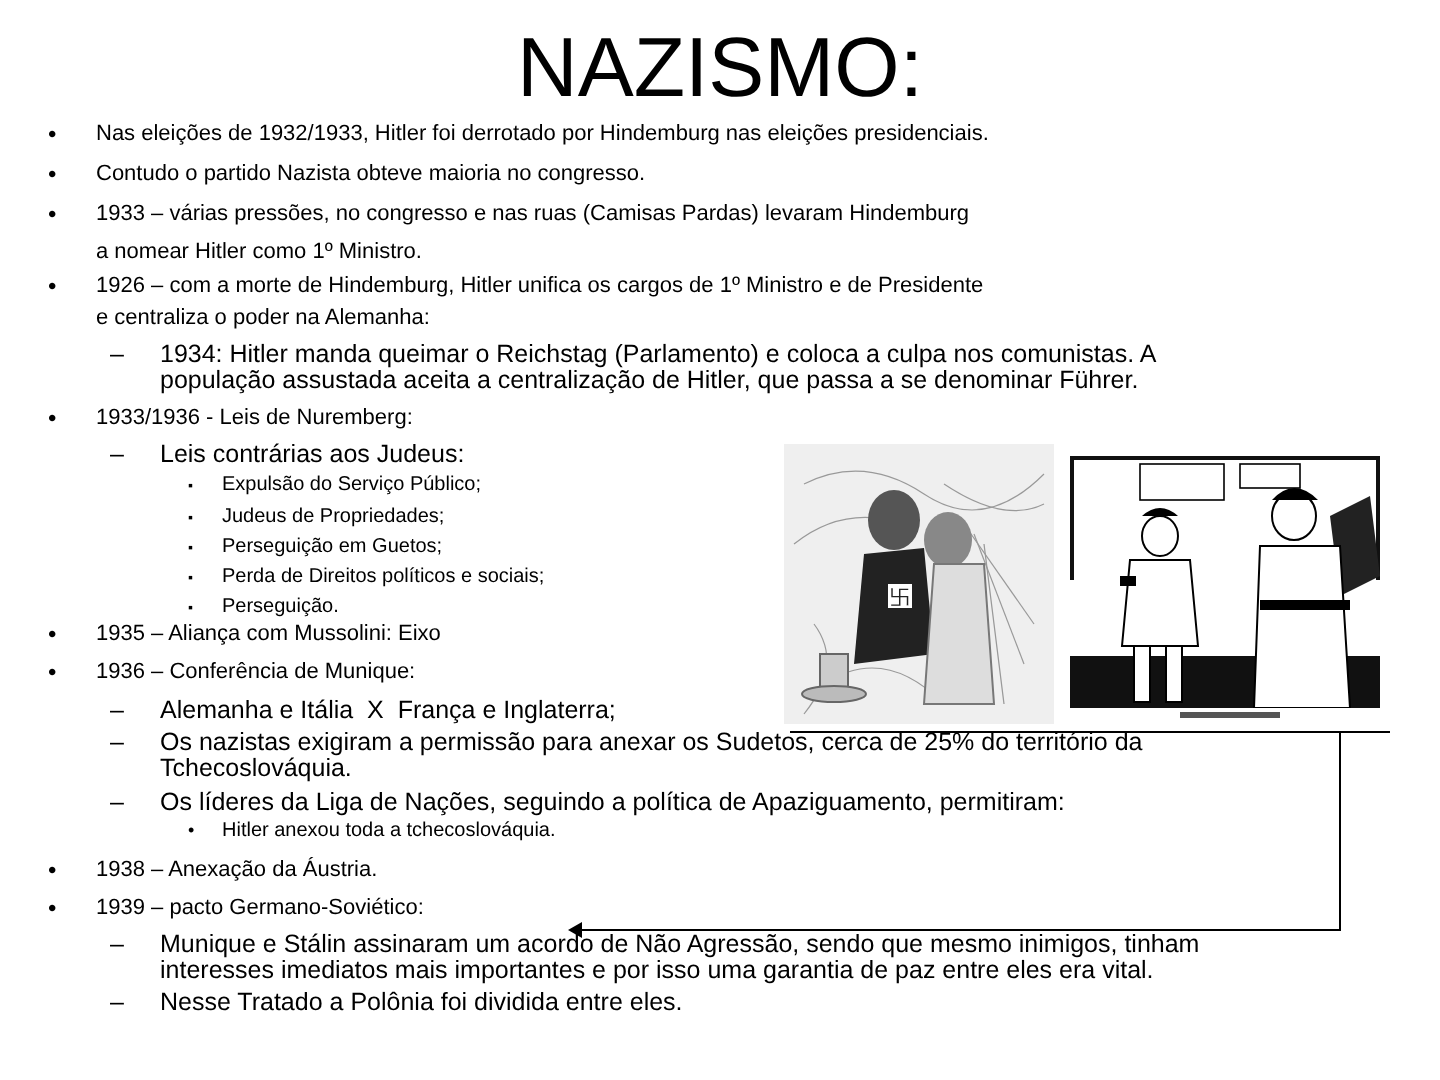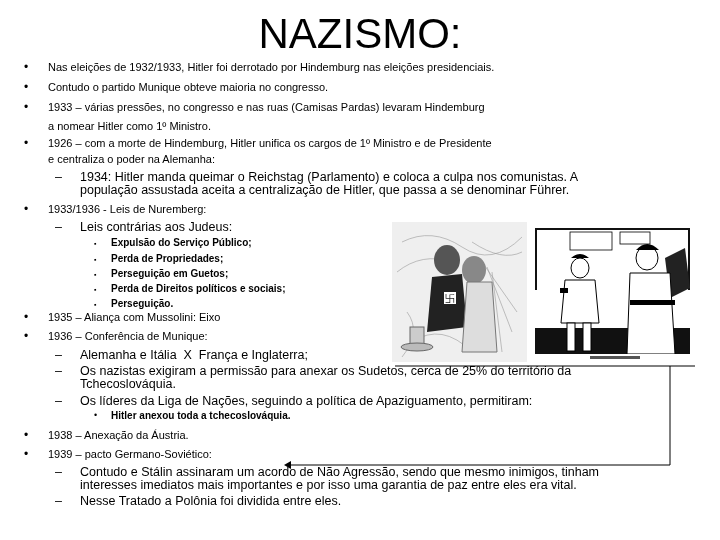"Contudo o partido Munique obteve" span.txt1 { text: Munique -> Nazista }
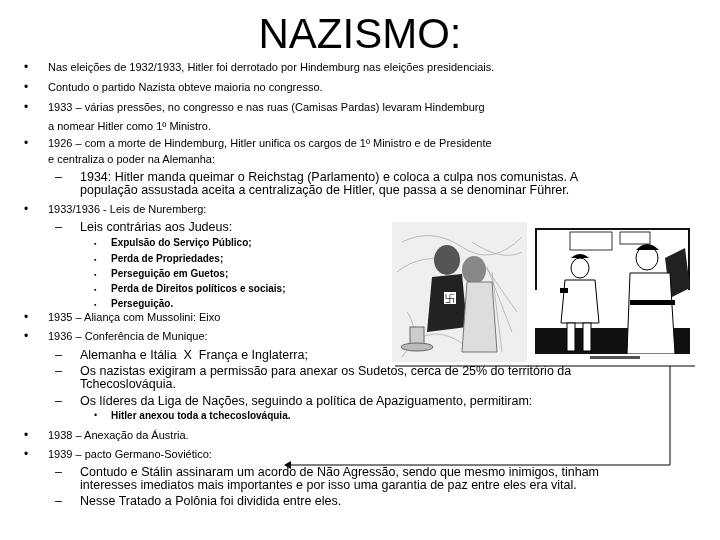"Expulsão do Serviço Público;" .txt3 { font-weight: bold -> none }
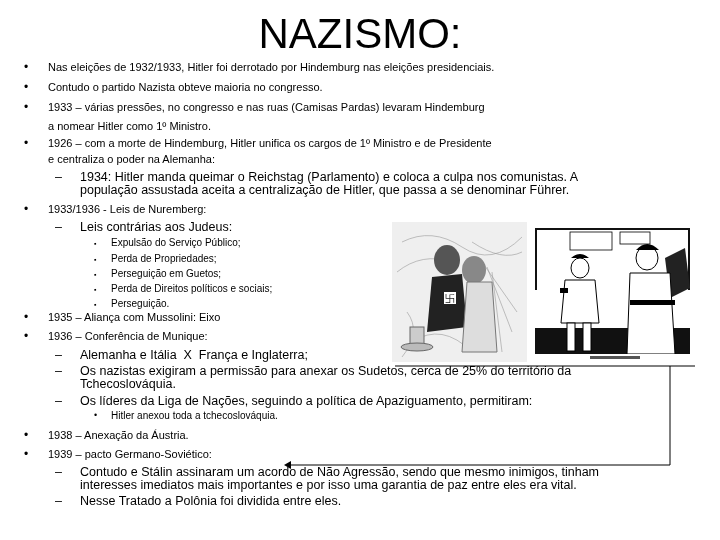"Perda de Propriedades;" span.txt3 { text: Perda -> Judeus }
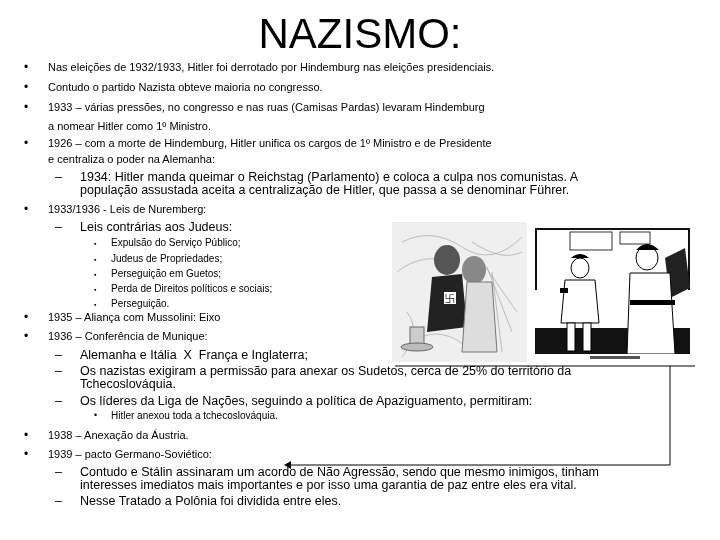"Contudo e Stálin assinaram um" span.txt2 { text: Contudo -> Munique }
